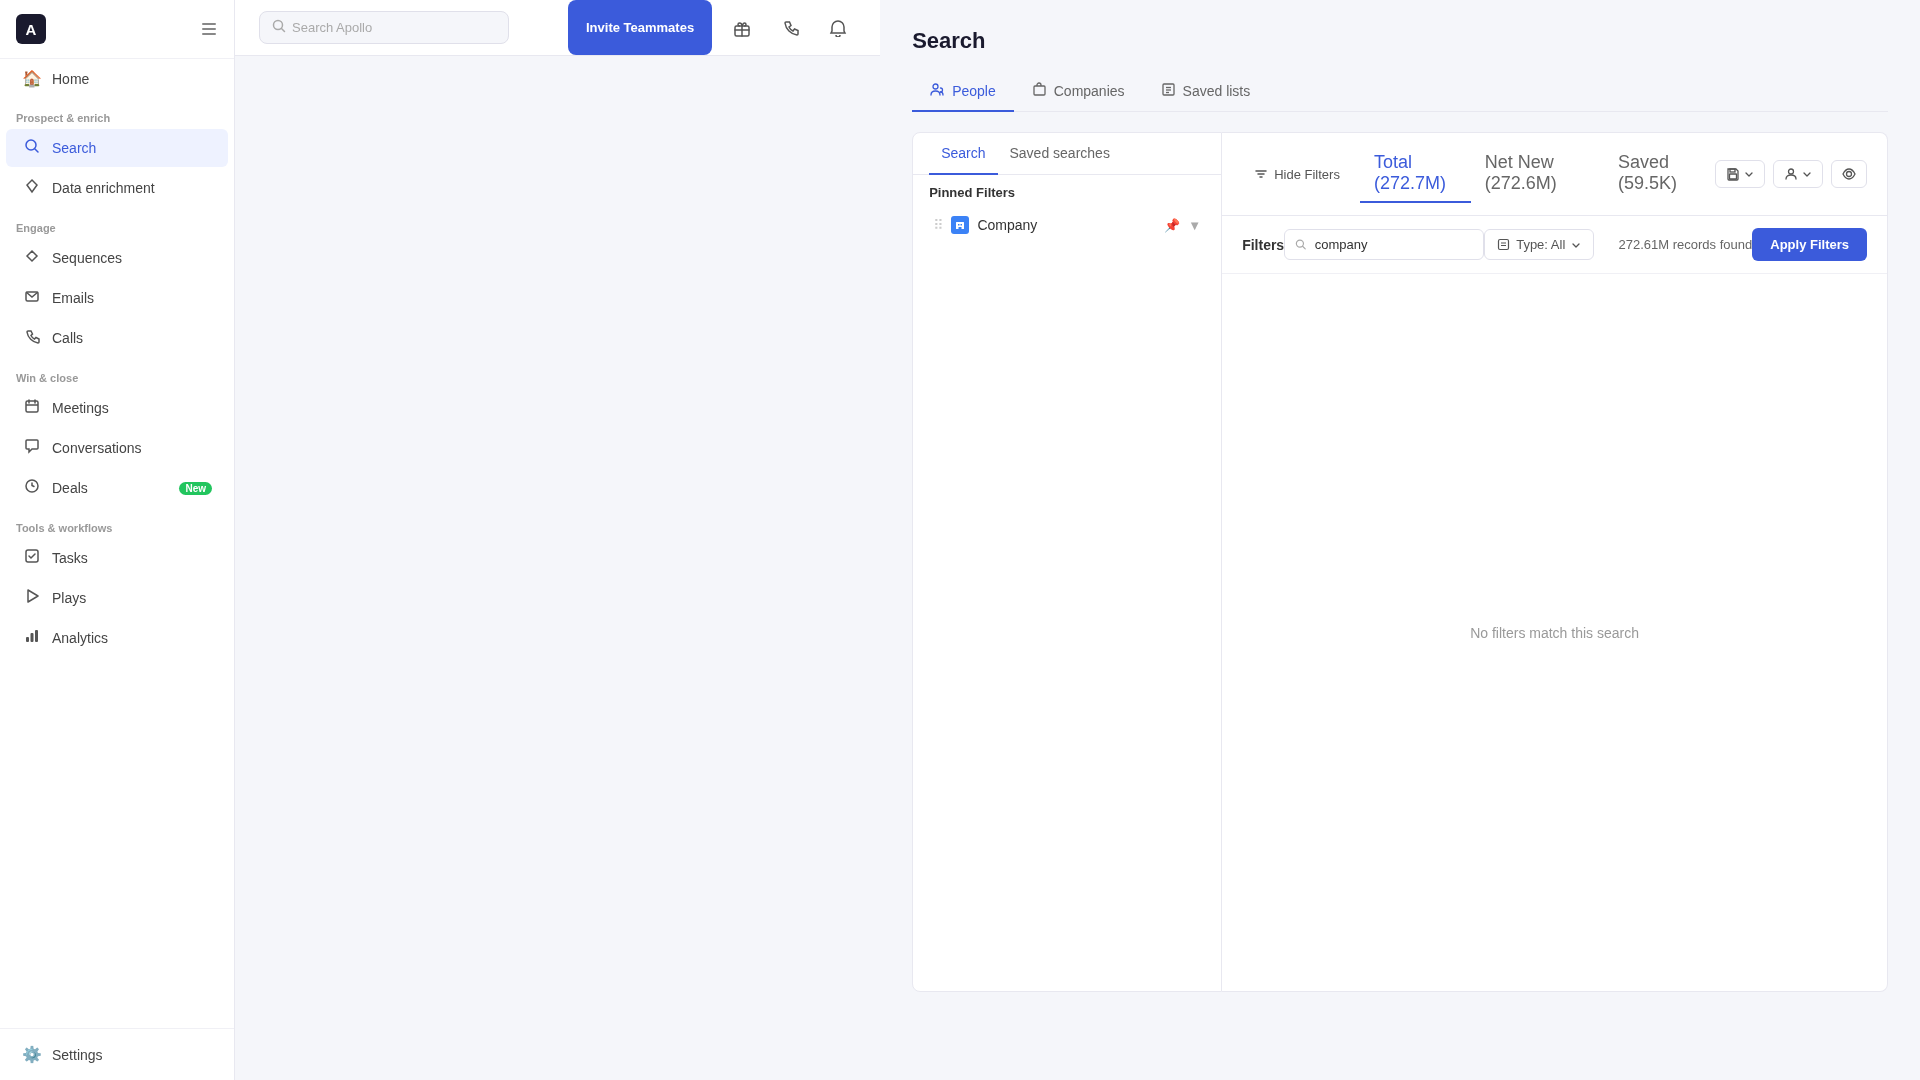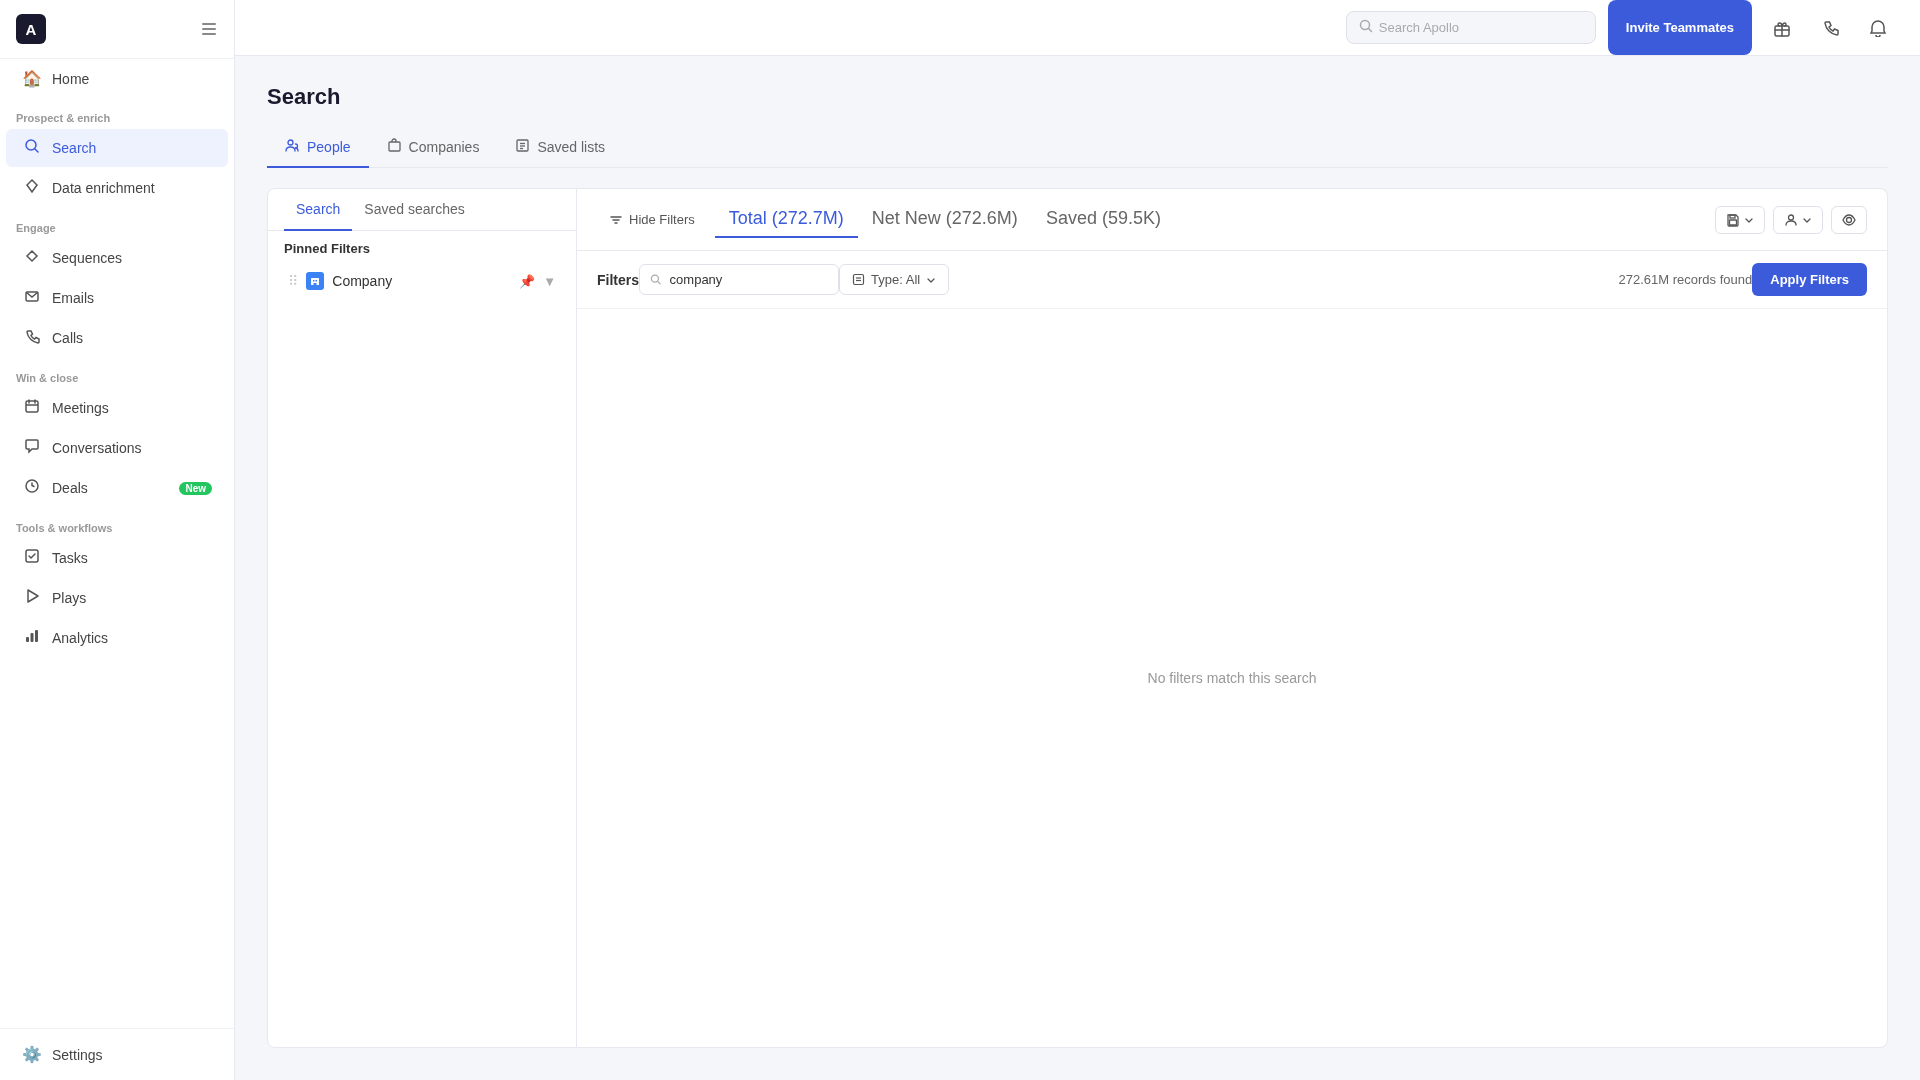"Search Apollo" #main { flex-direction: column -> row }
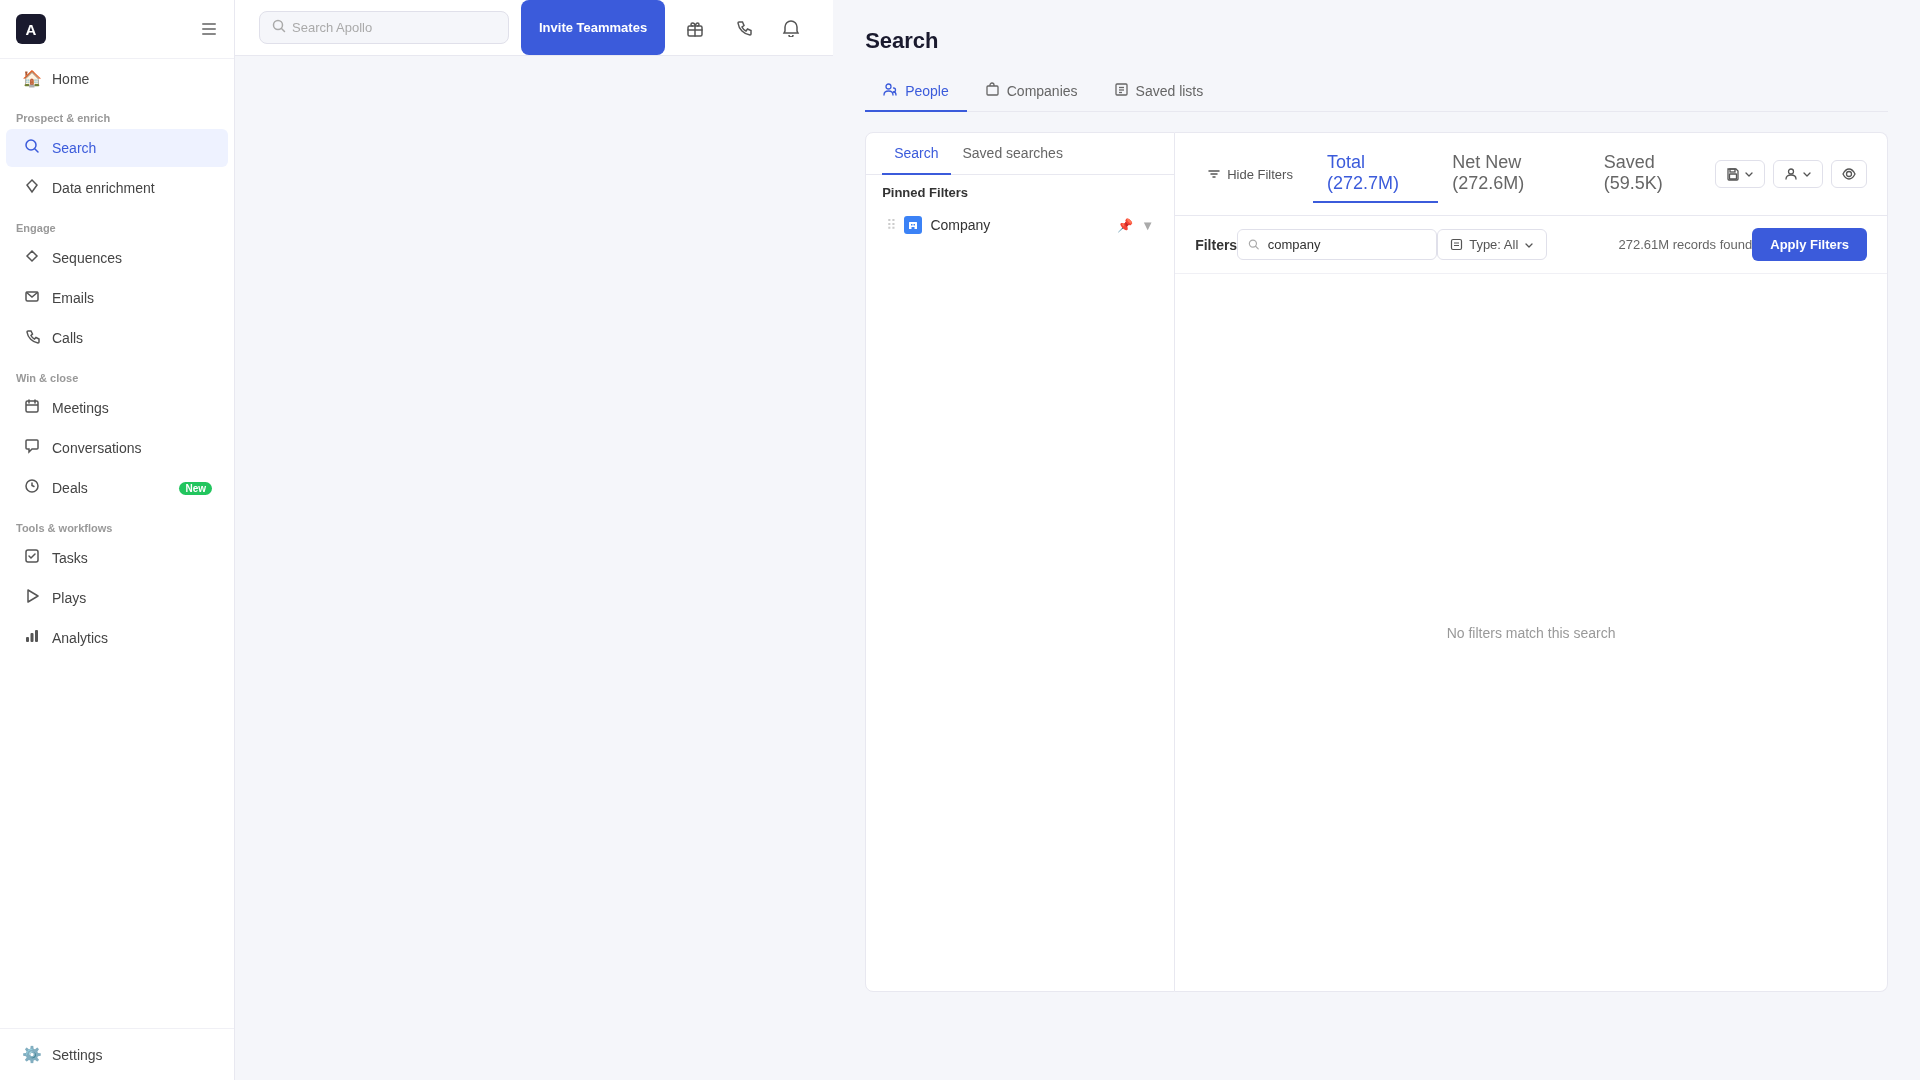"Invite Teammates" .invite-btn { margin-left: none -> 47px }
